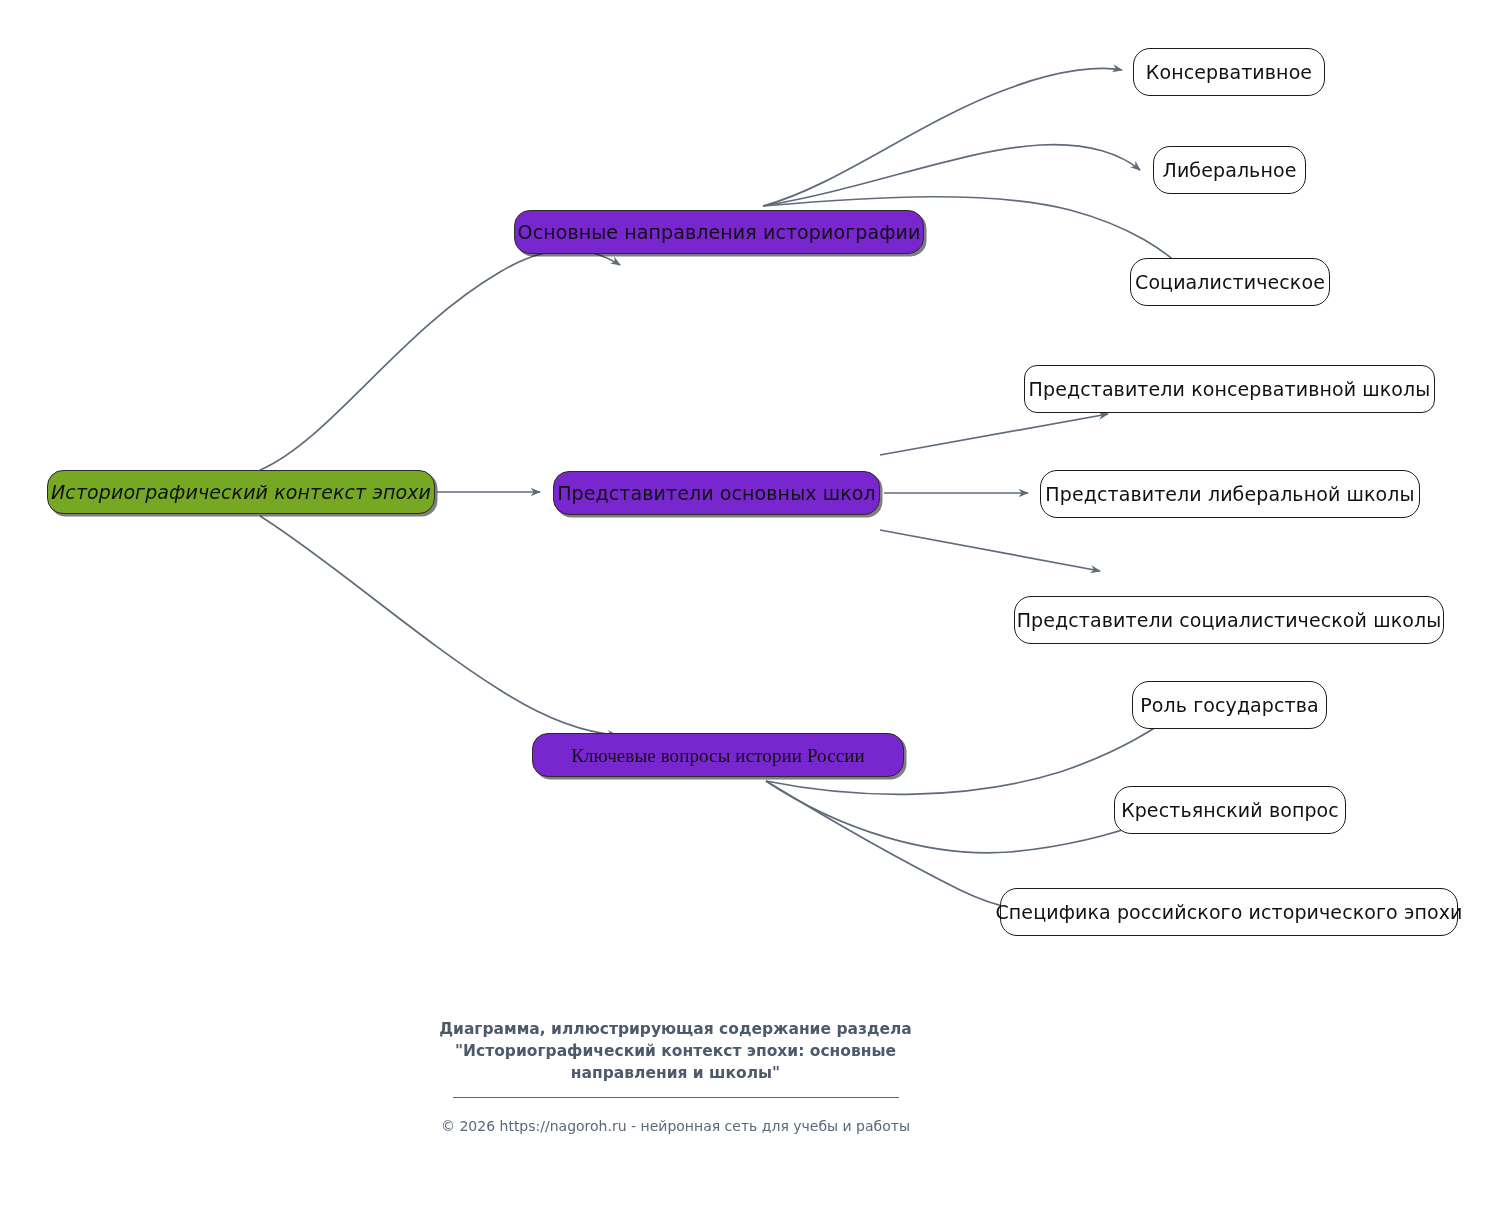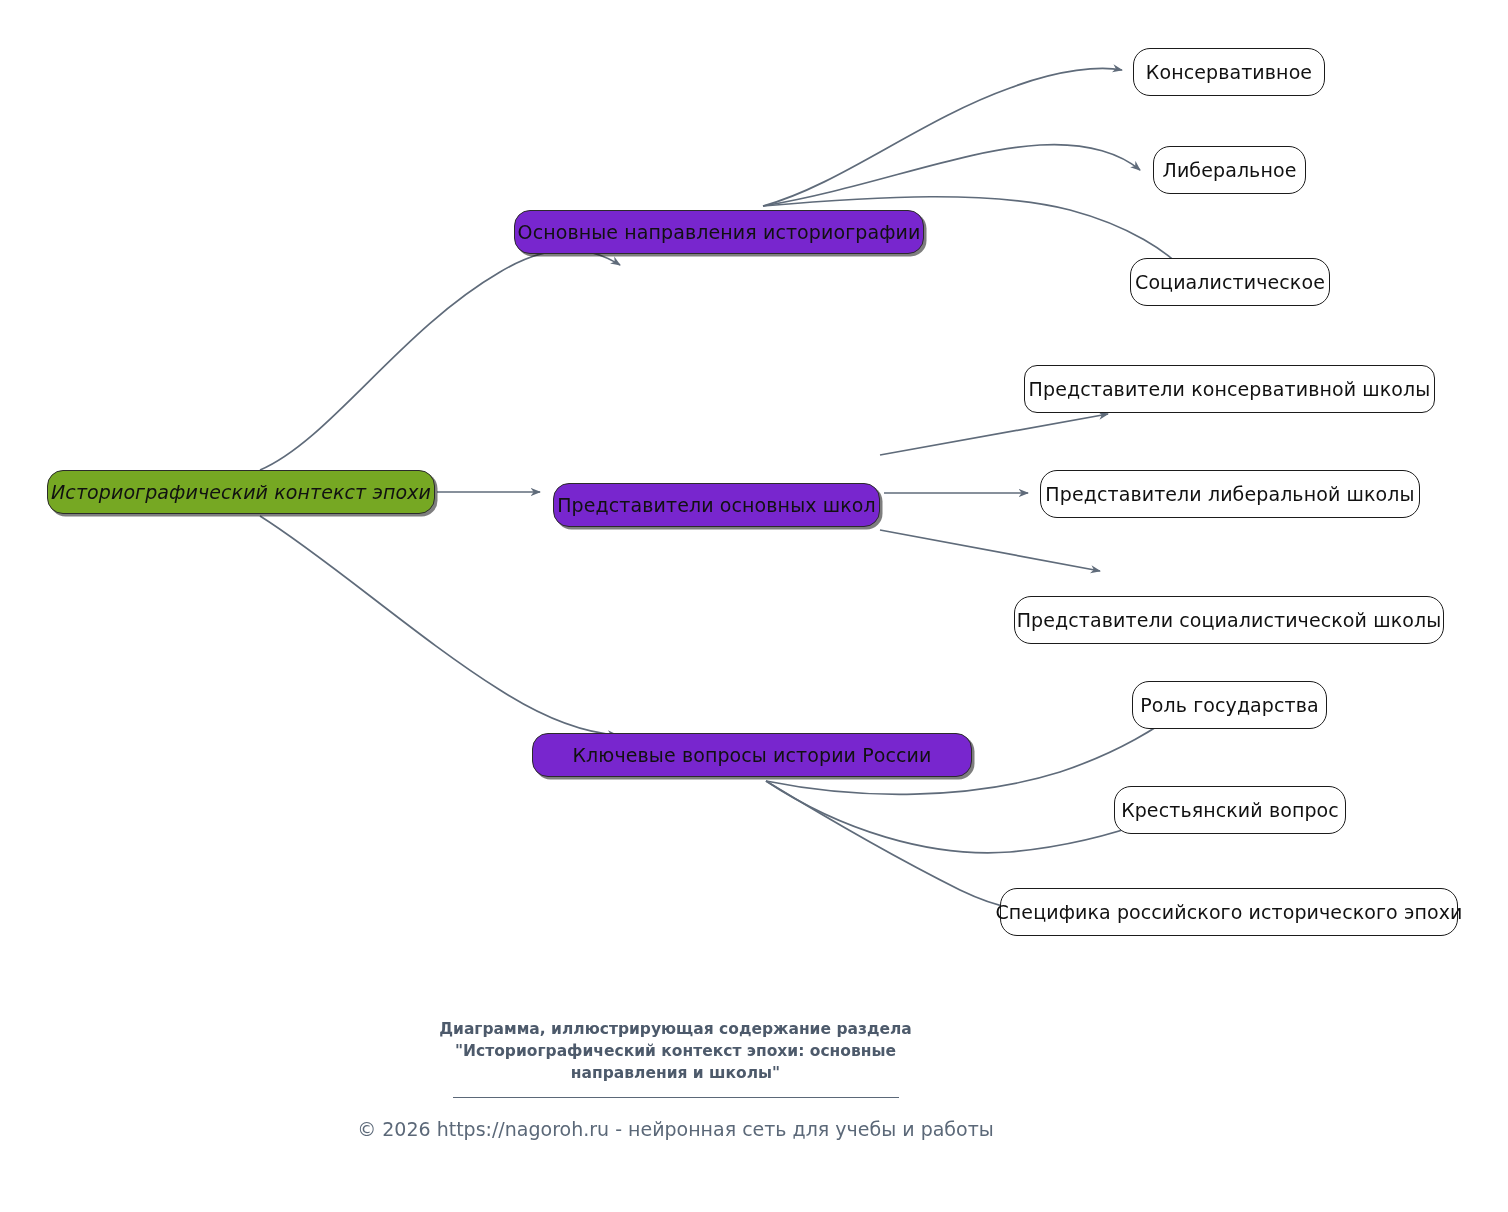"Представители основных школ" div.node { top: 483px -> 471px }
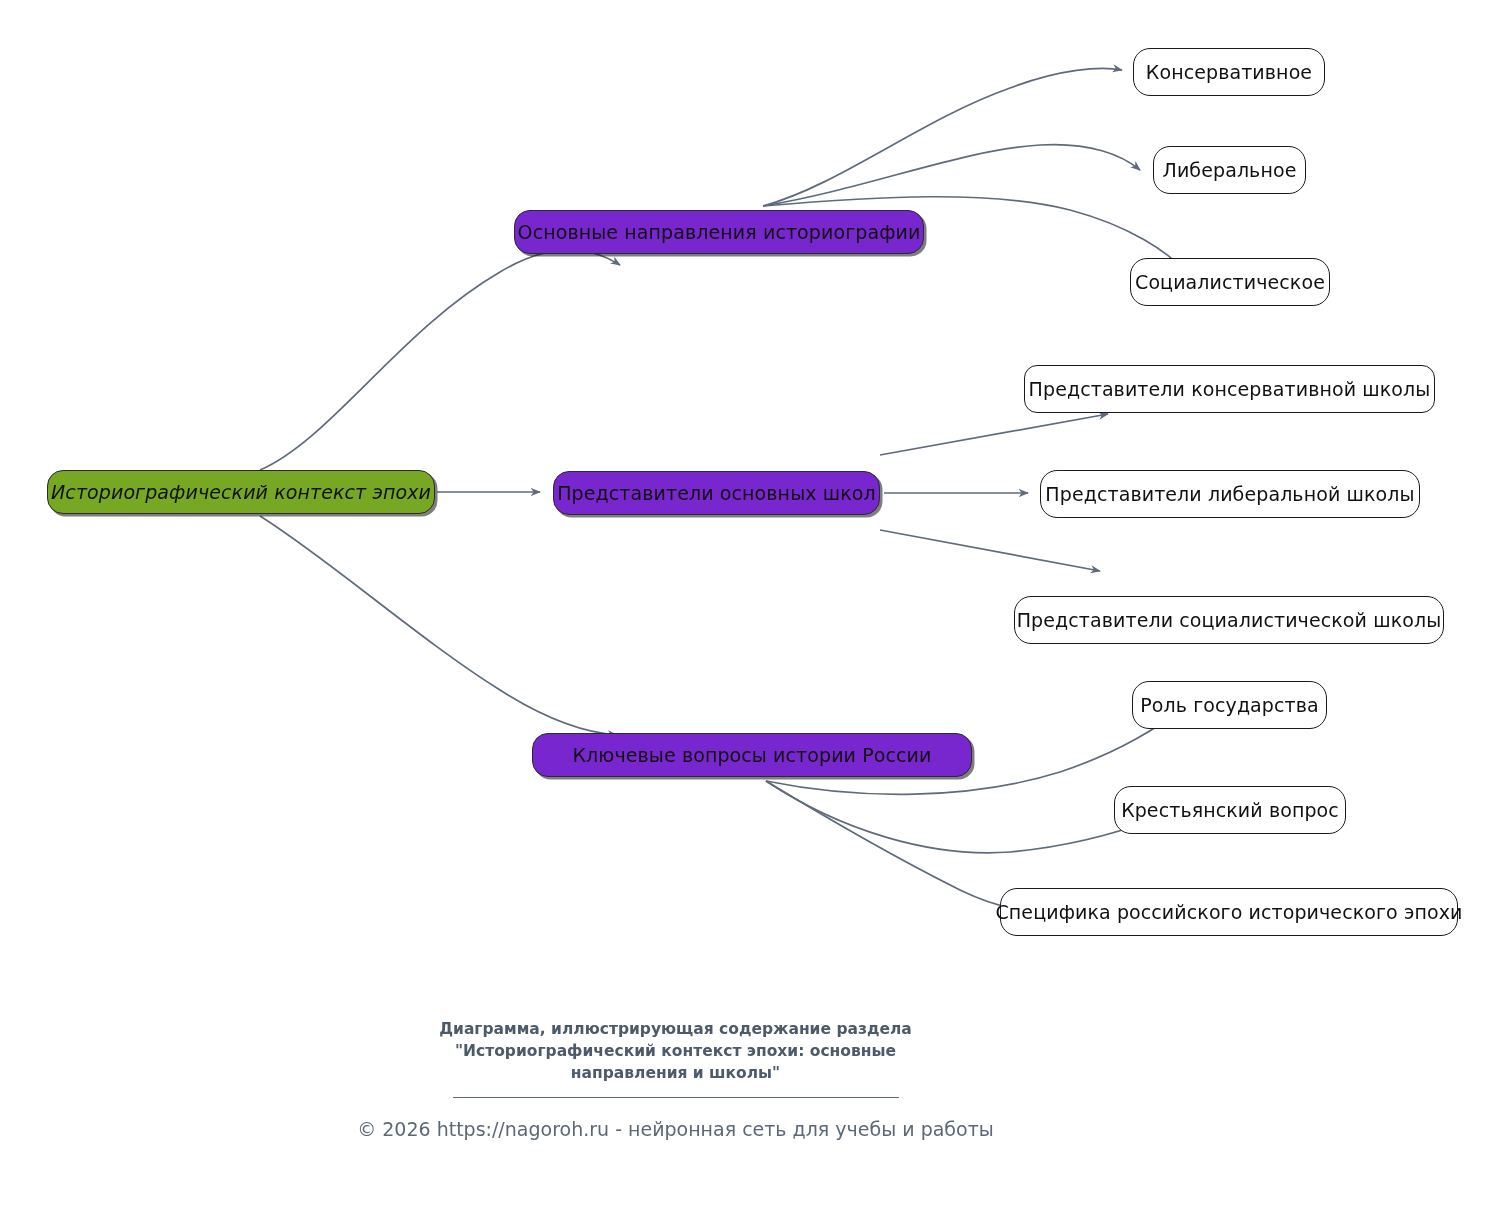"Ключевые вопросы истории России" div.node { font-family: none -> Liberation Serif, serif; width: 440px -> 372px }
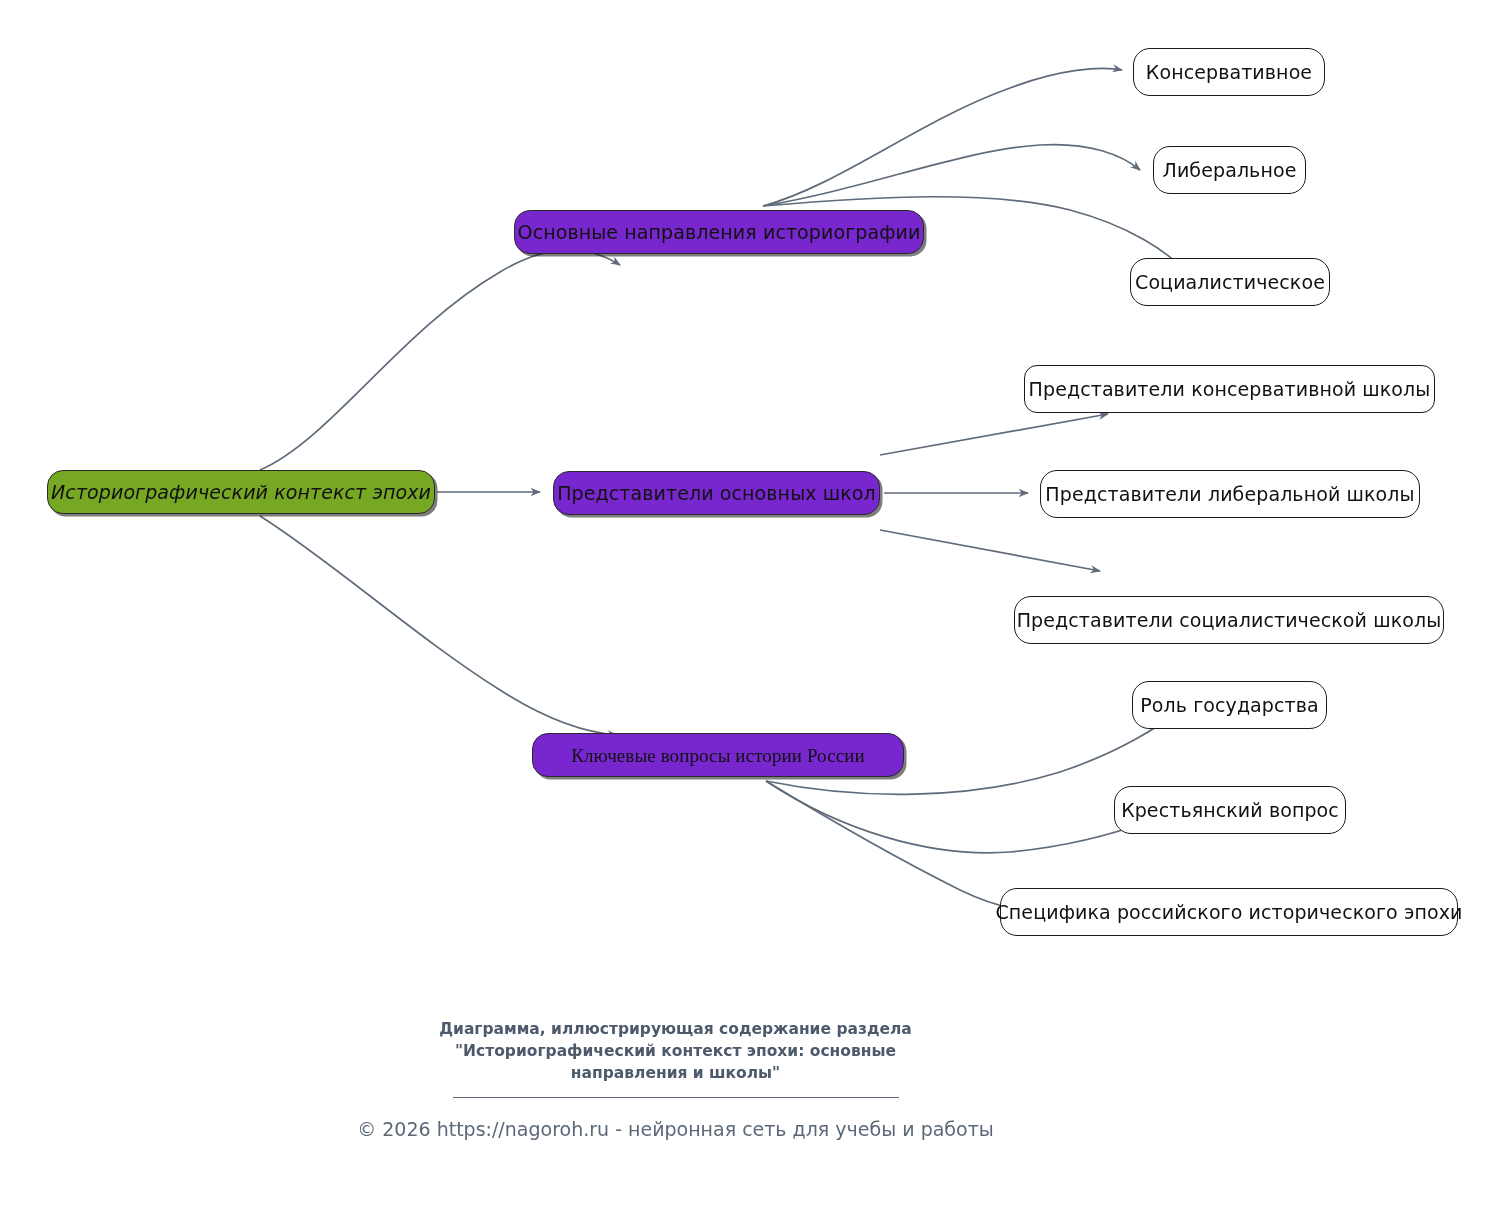"© 2026 https://nagoroh.ru - нейронная" .caption-credit { font-size: 19px -> 14px }
